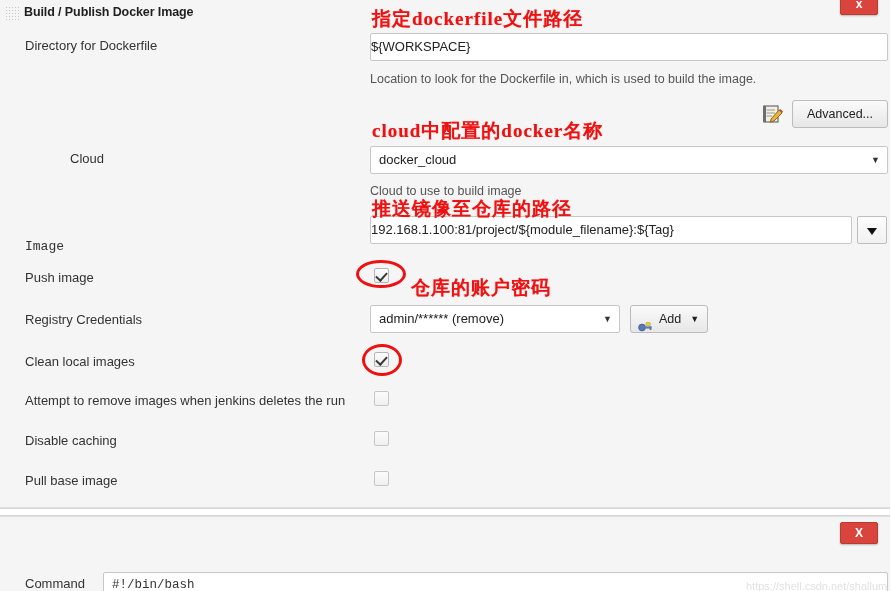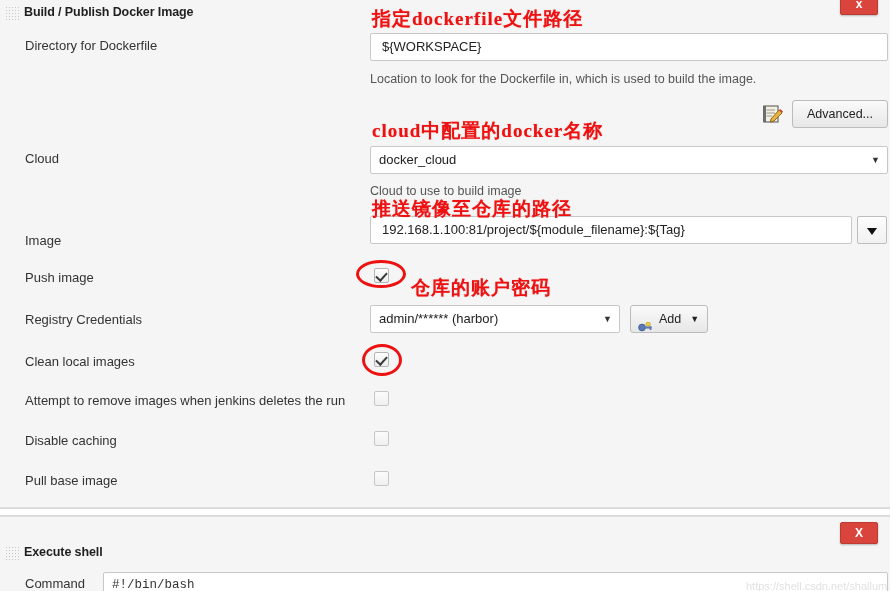"${WORKSPACE}" .textfield { padding: 0 11px -> 0 0 }
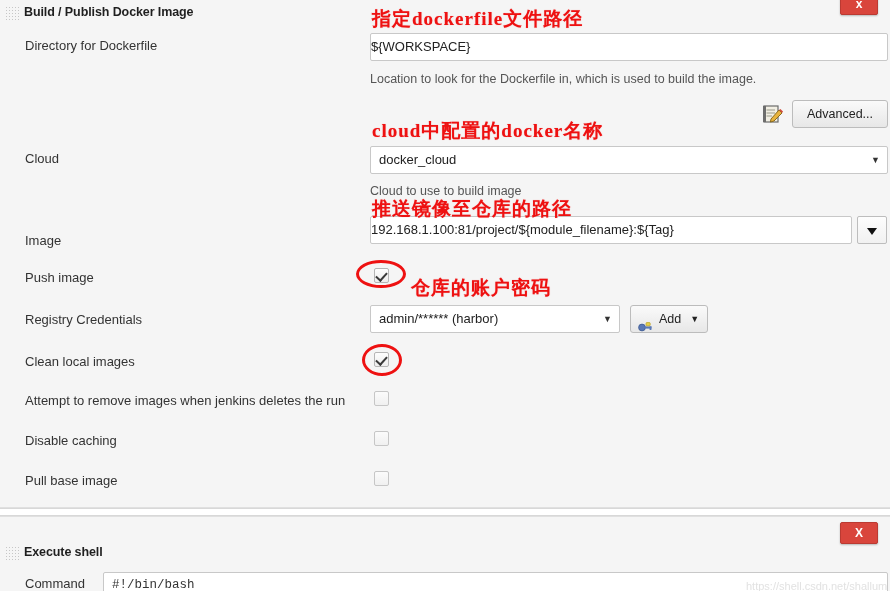"Cloud" div.row-label { margin-left: none -> 45px }
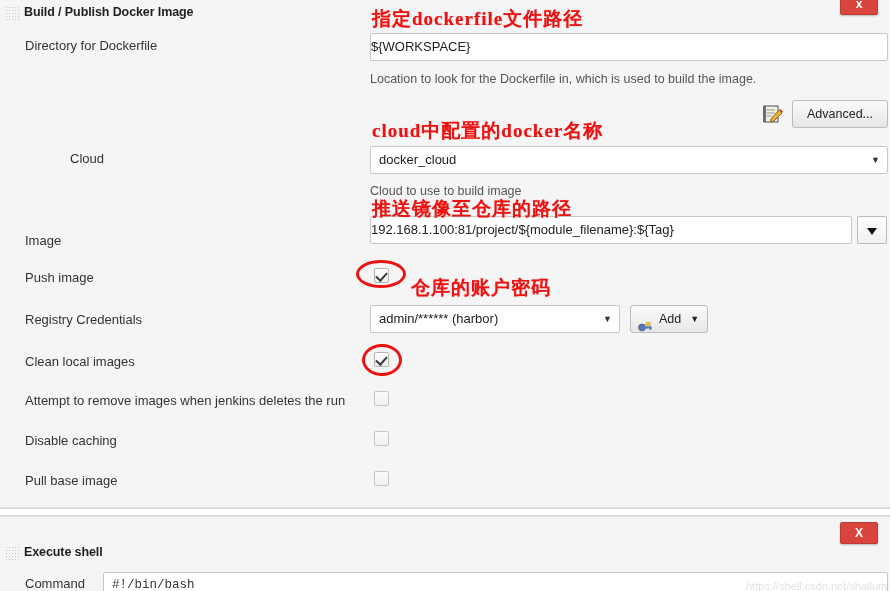"Image" div.row-label { font-family: none -> Liberation Mono, monospace; top: 19px -> 25px }
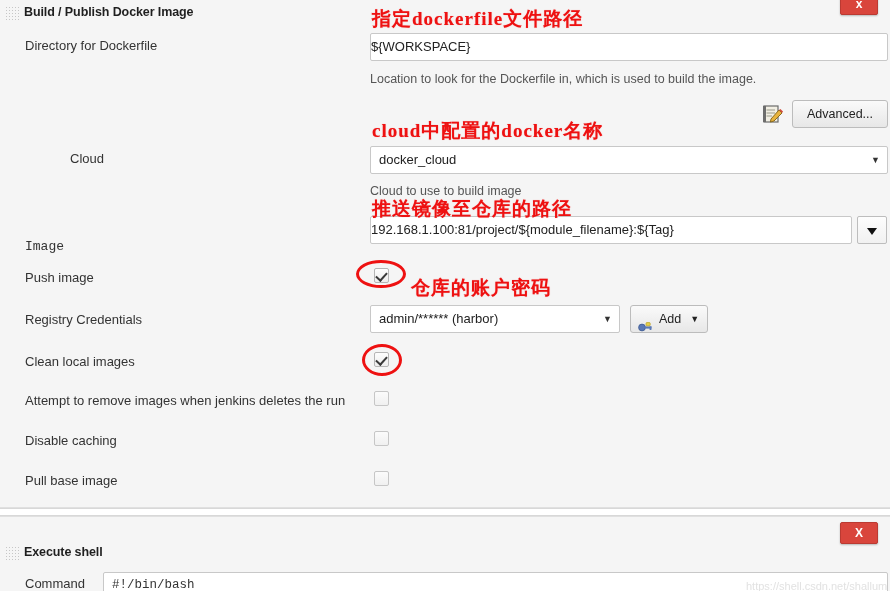"admin/****** (harbor)" span { text: harbor -> remove }
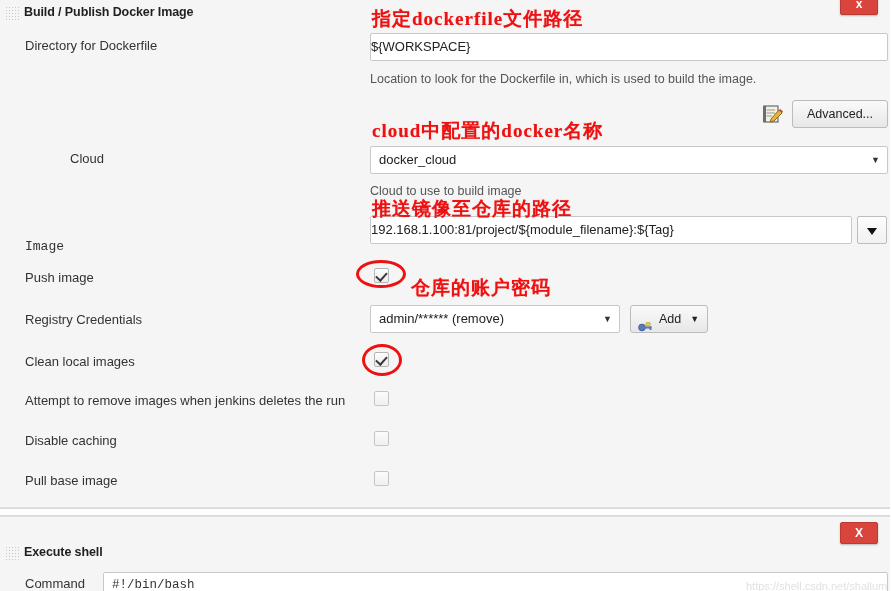"Execute shell" div.section-header { html: <div> <div></div> <div>Execute shell</div> </div> -> none }
